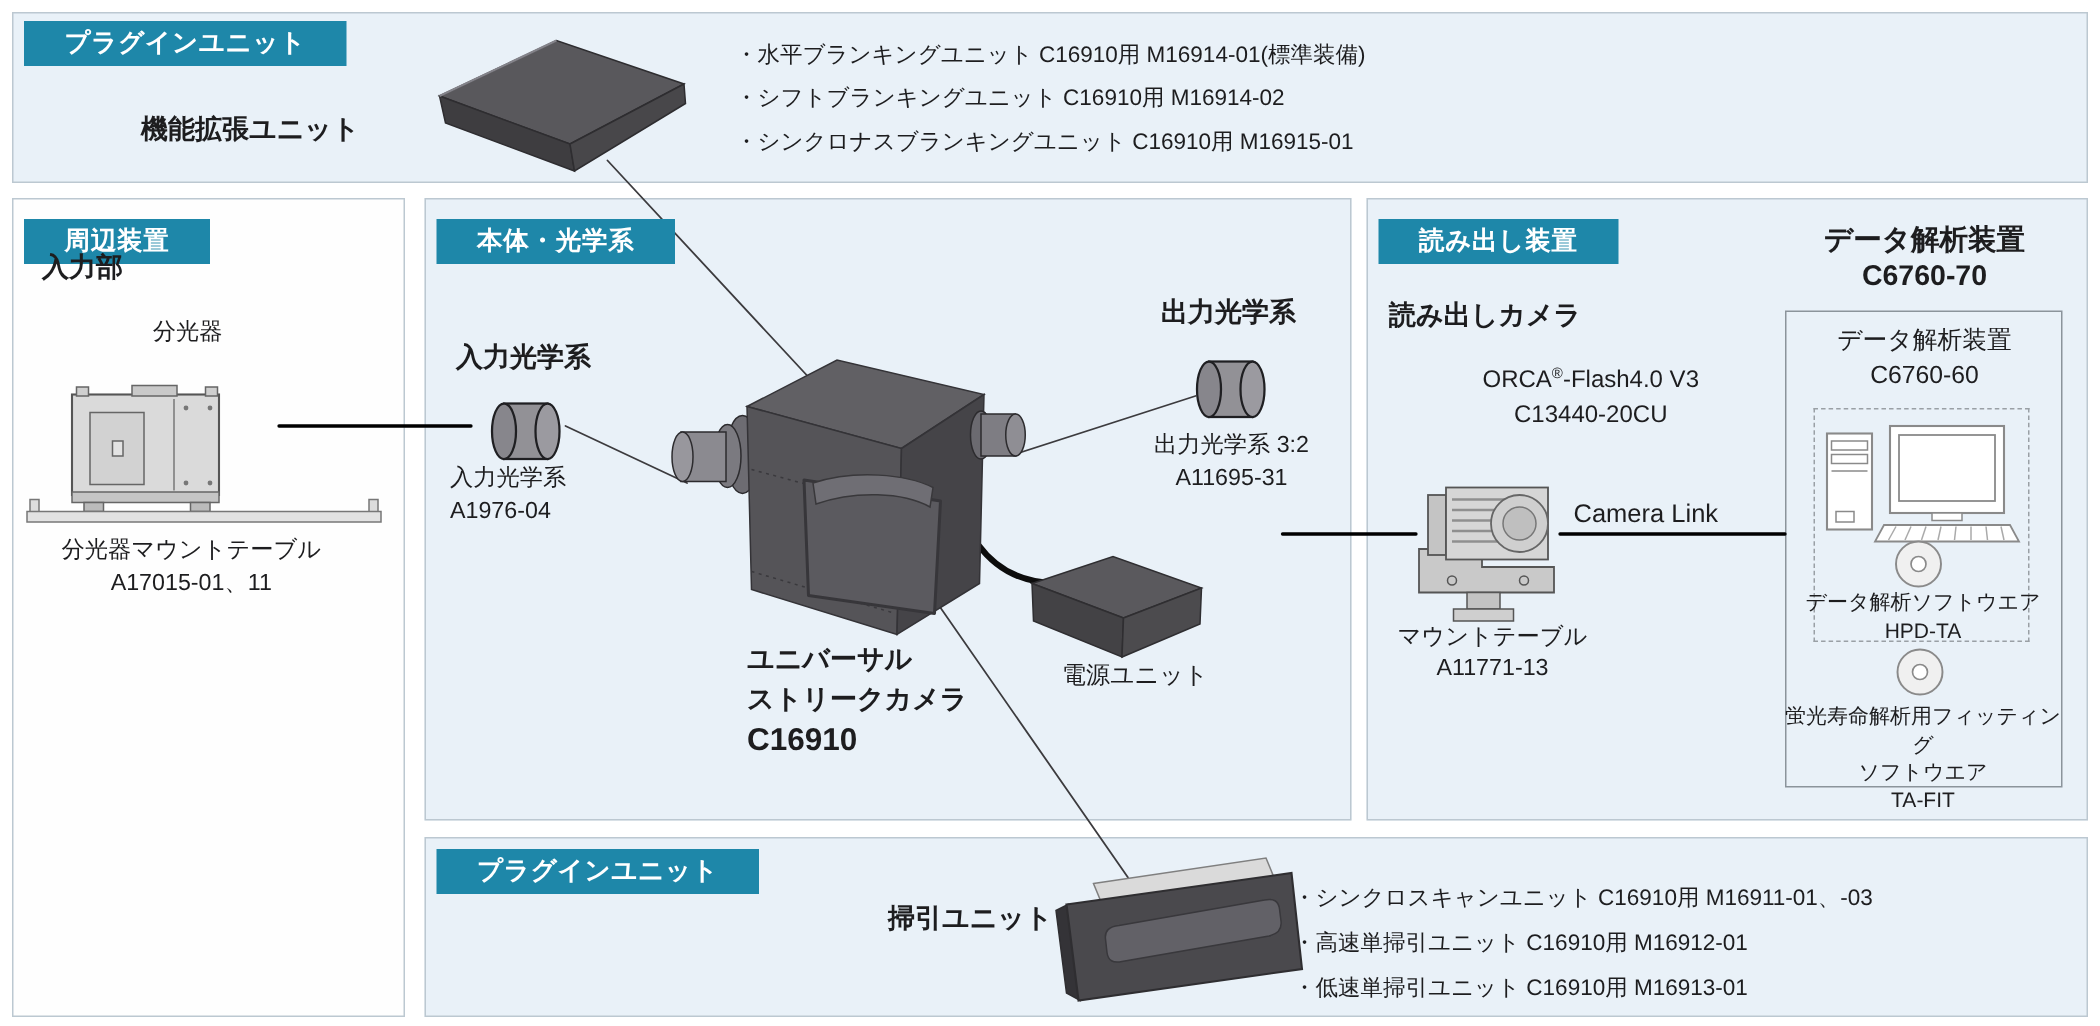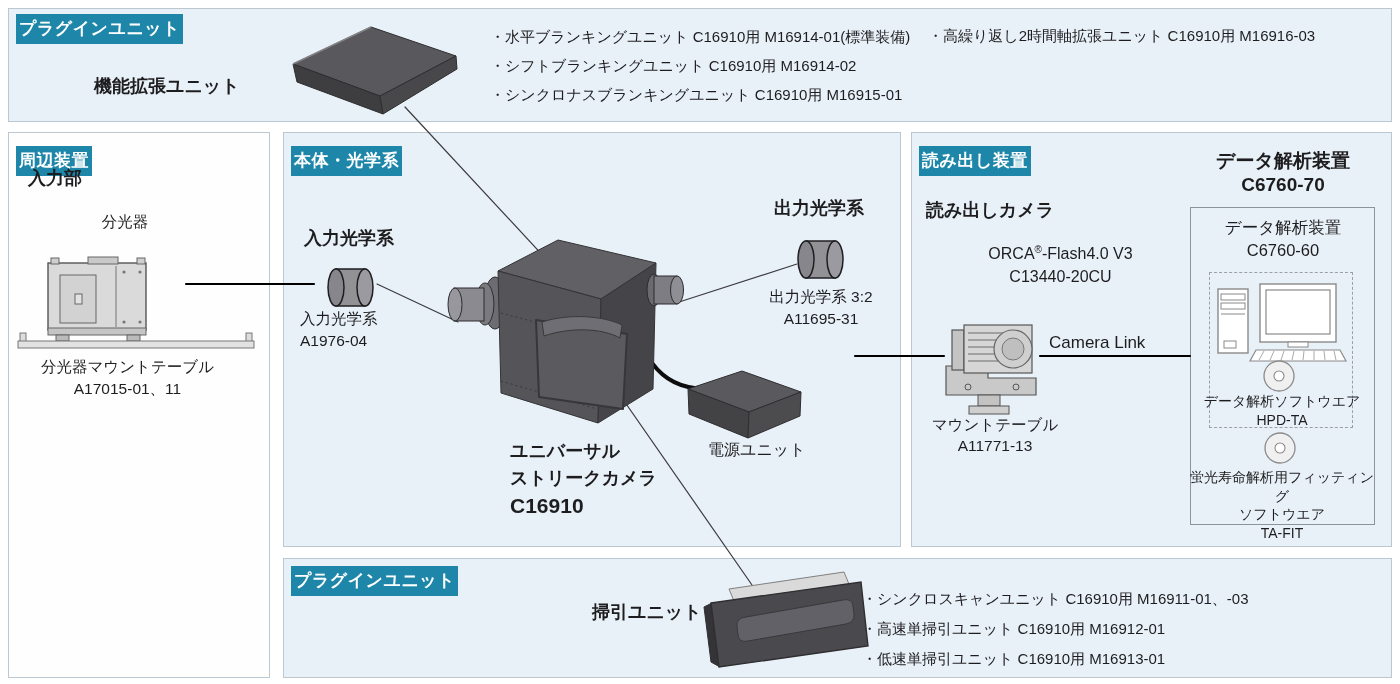"プラグインユニット" .tag { padding: 6px 3px 7px -> 6px 27px 7px }
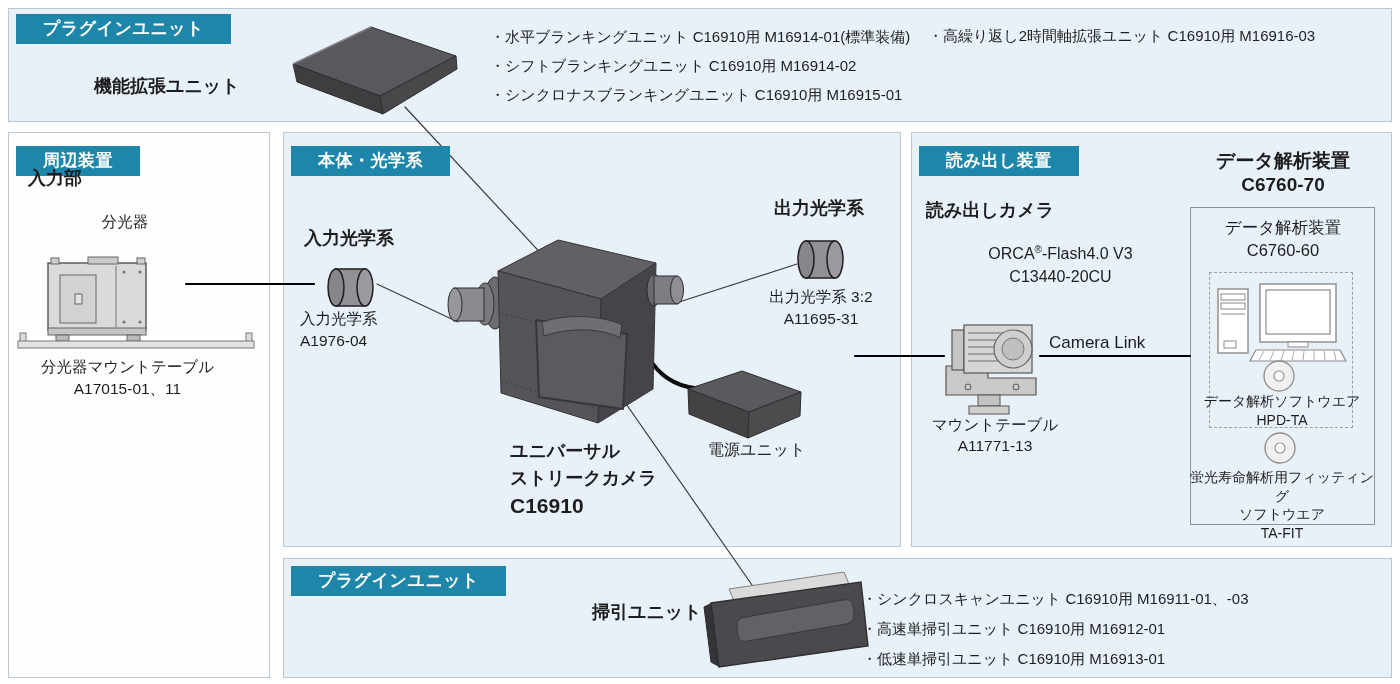"・高繰り返し2時間軸拡張ユニット C16910用 M16916-03" div { html: <div>・高繰り返し2時間軸拡張ユニット C16910用 M16916-03</div> -> none }
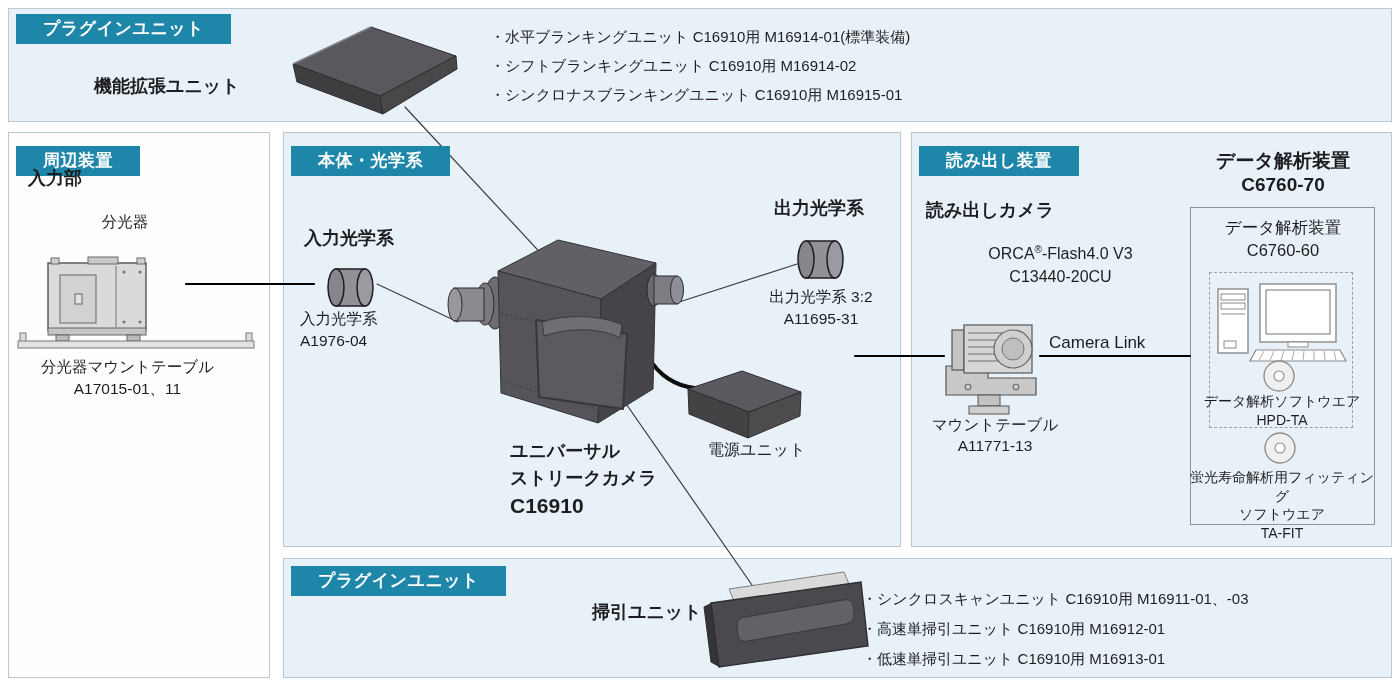"ユニバーサル" div.txt { left: 510px -> 498px; margin-top: 12px -> none }
